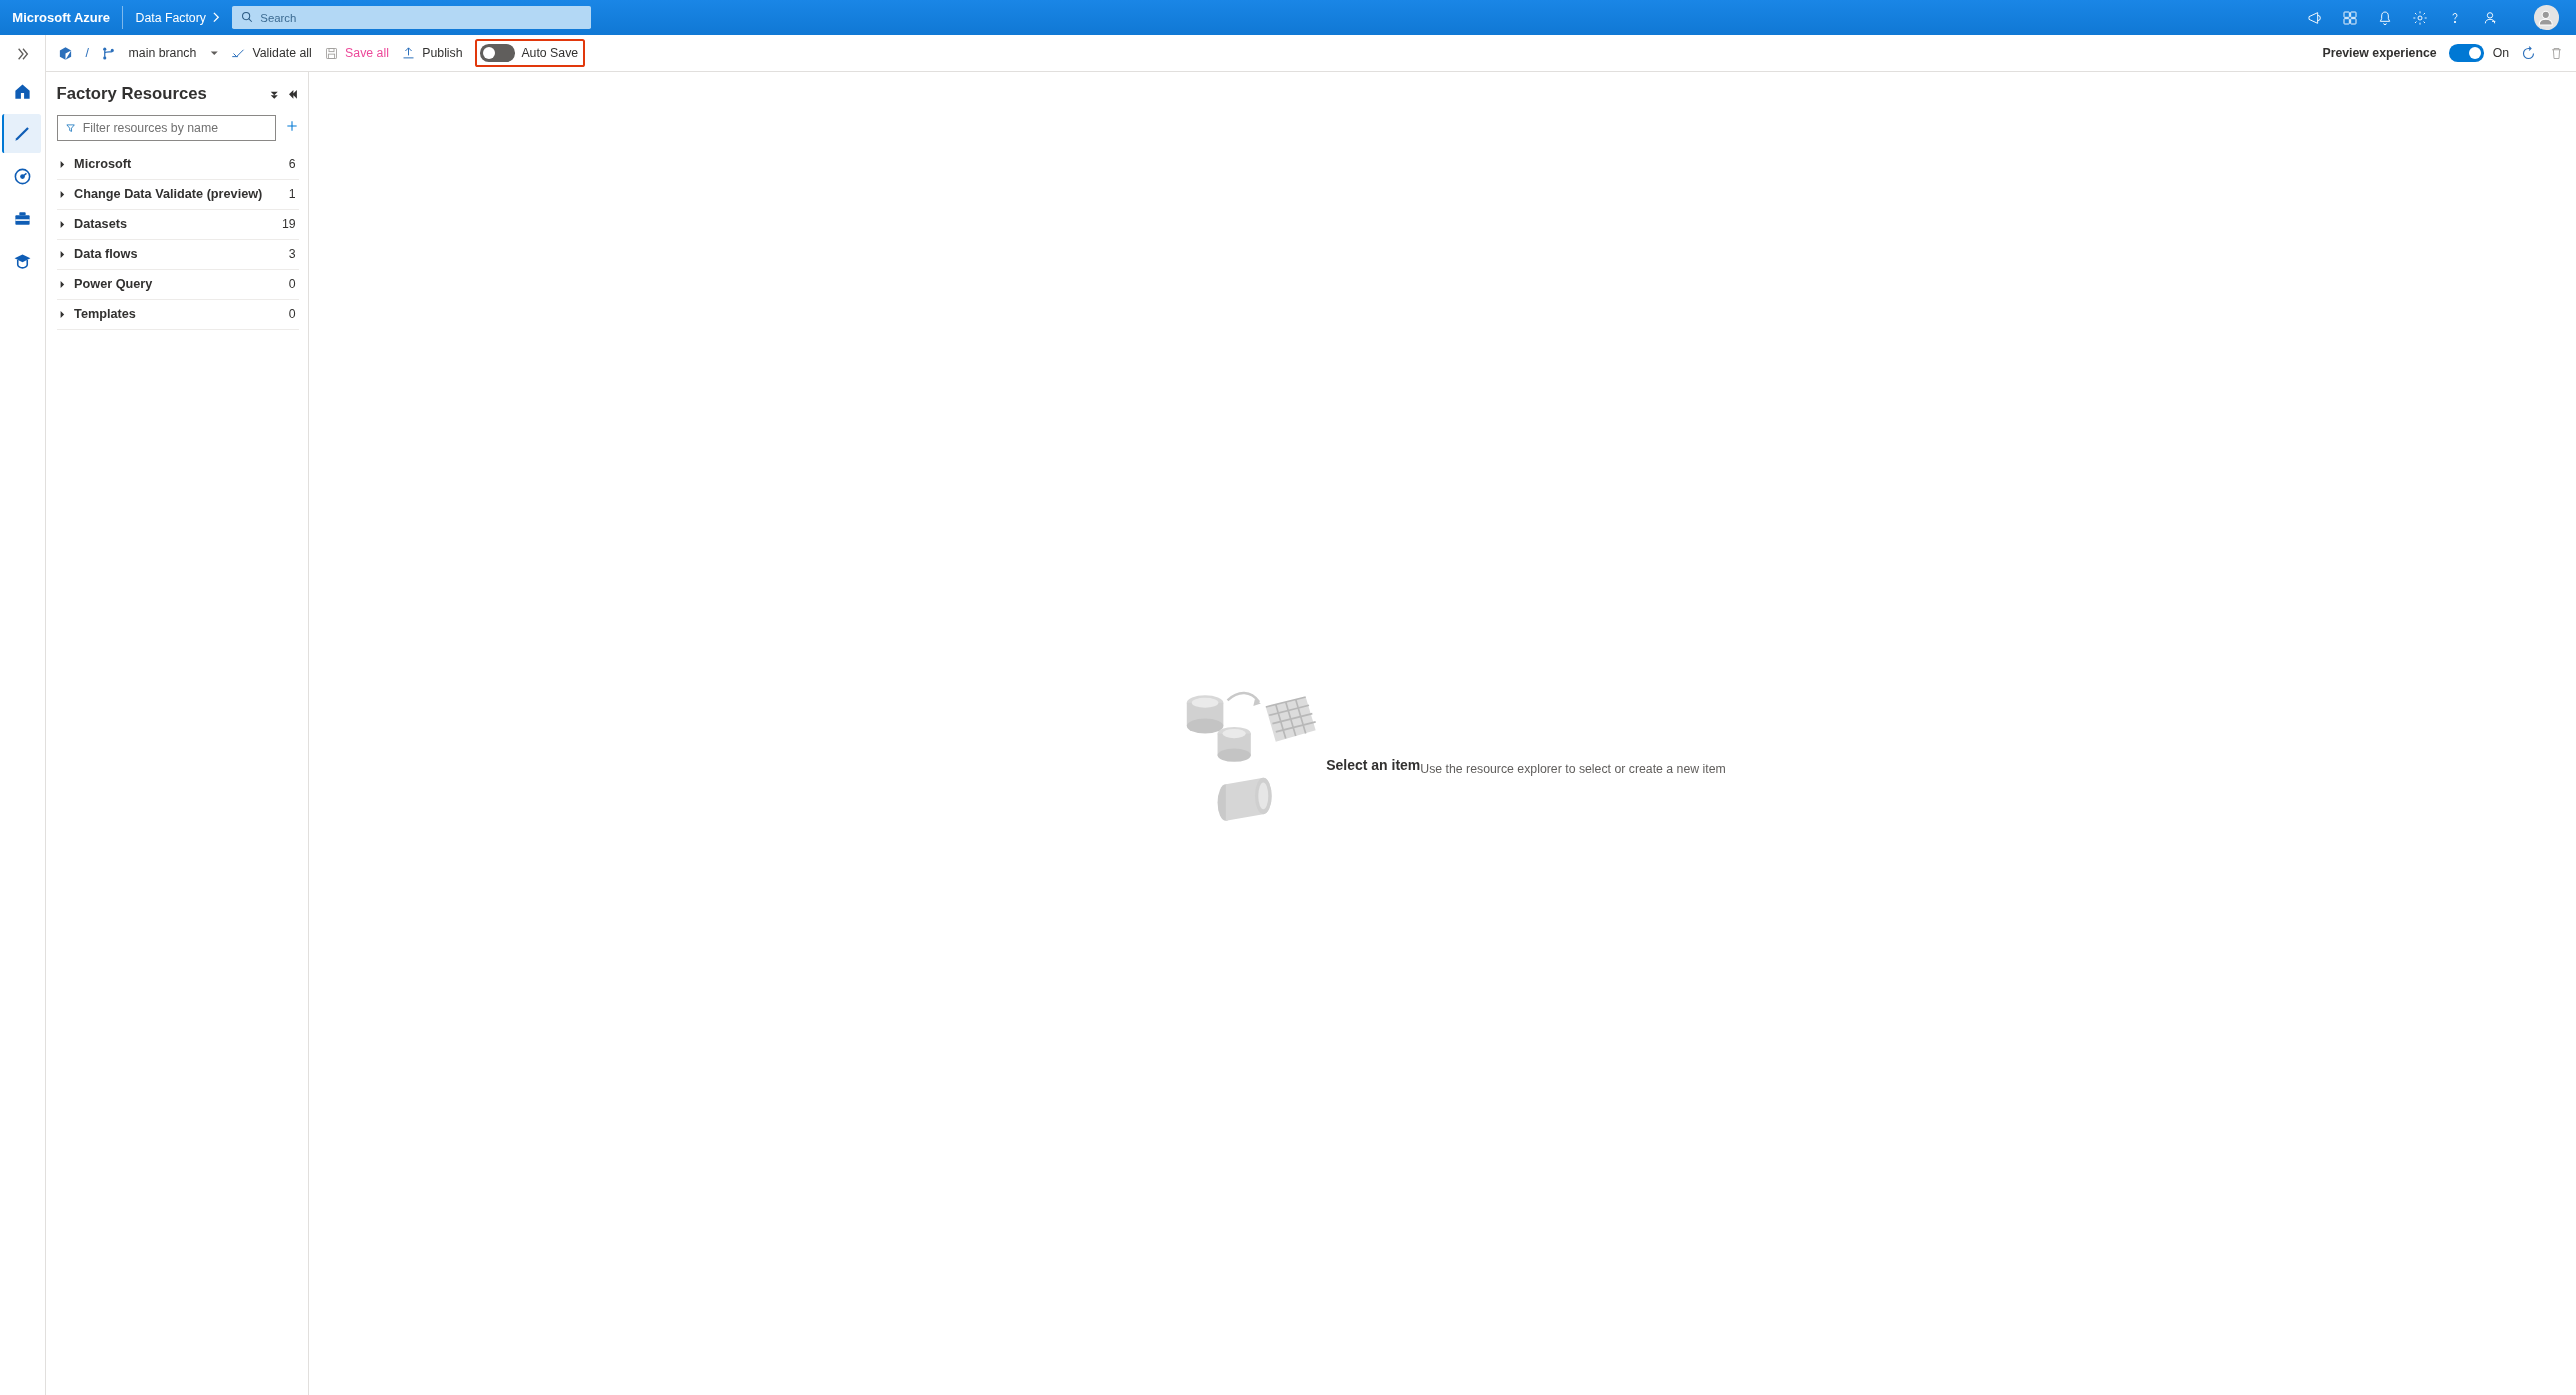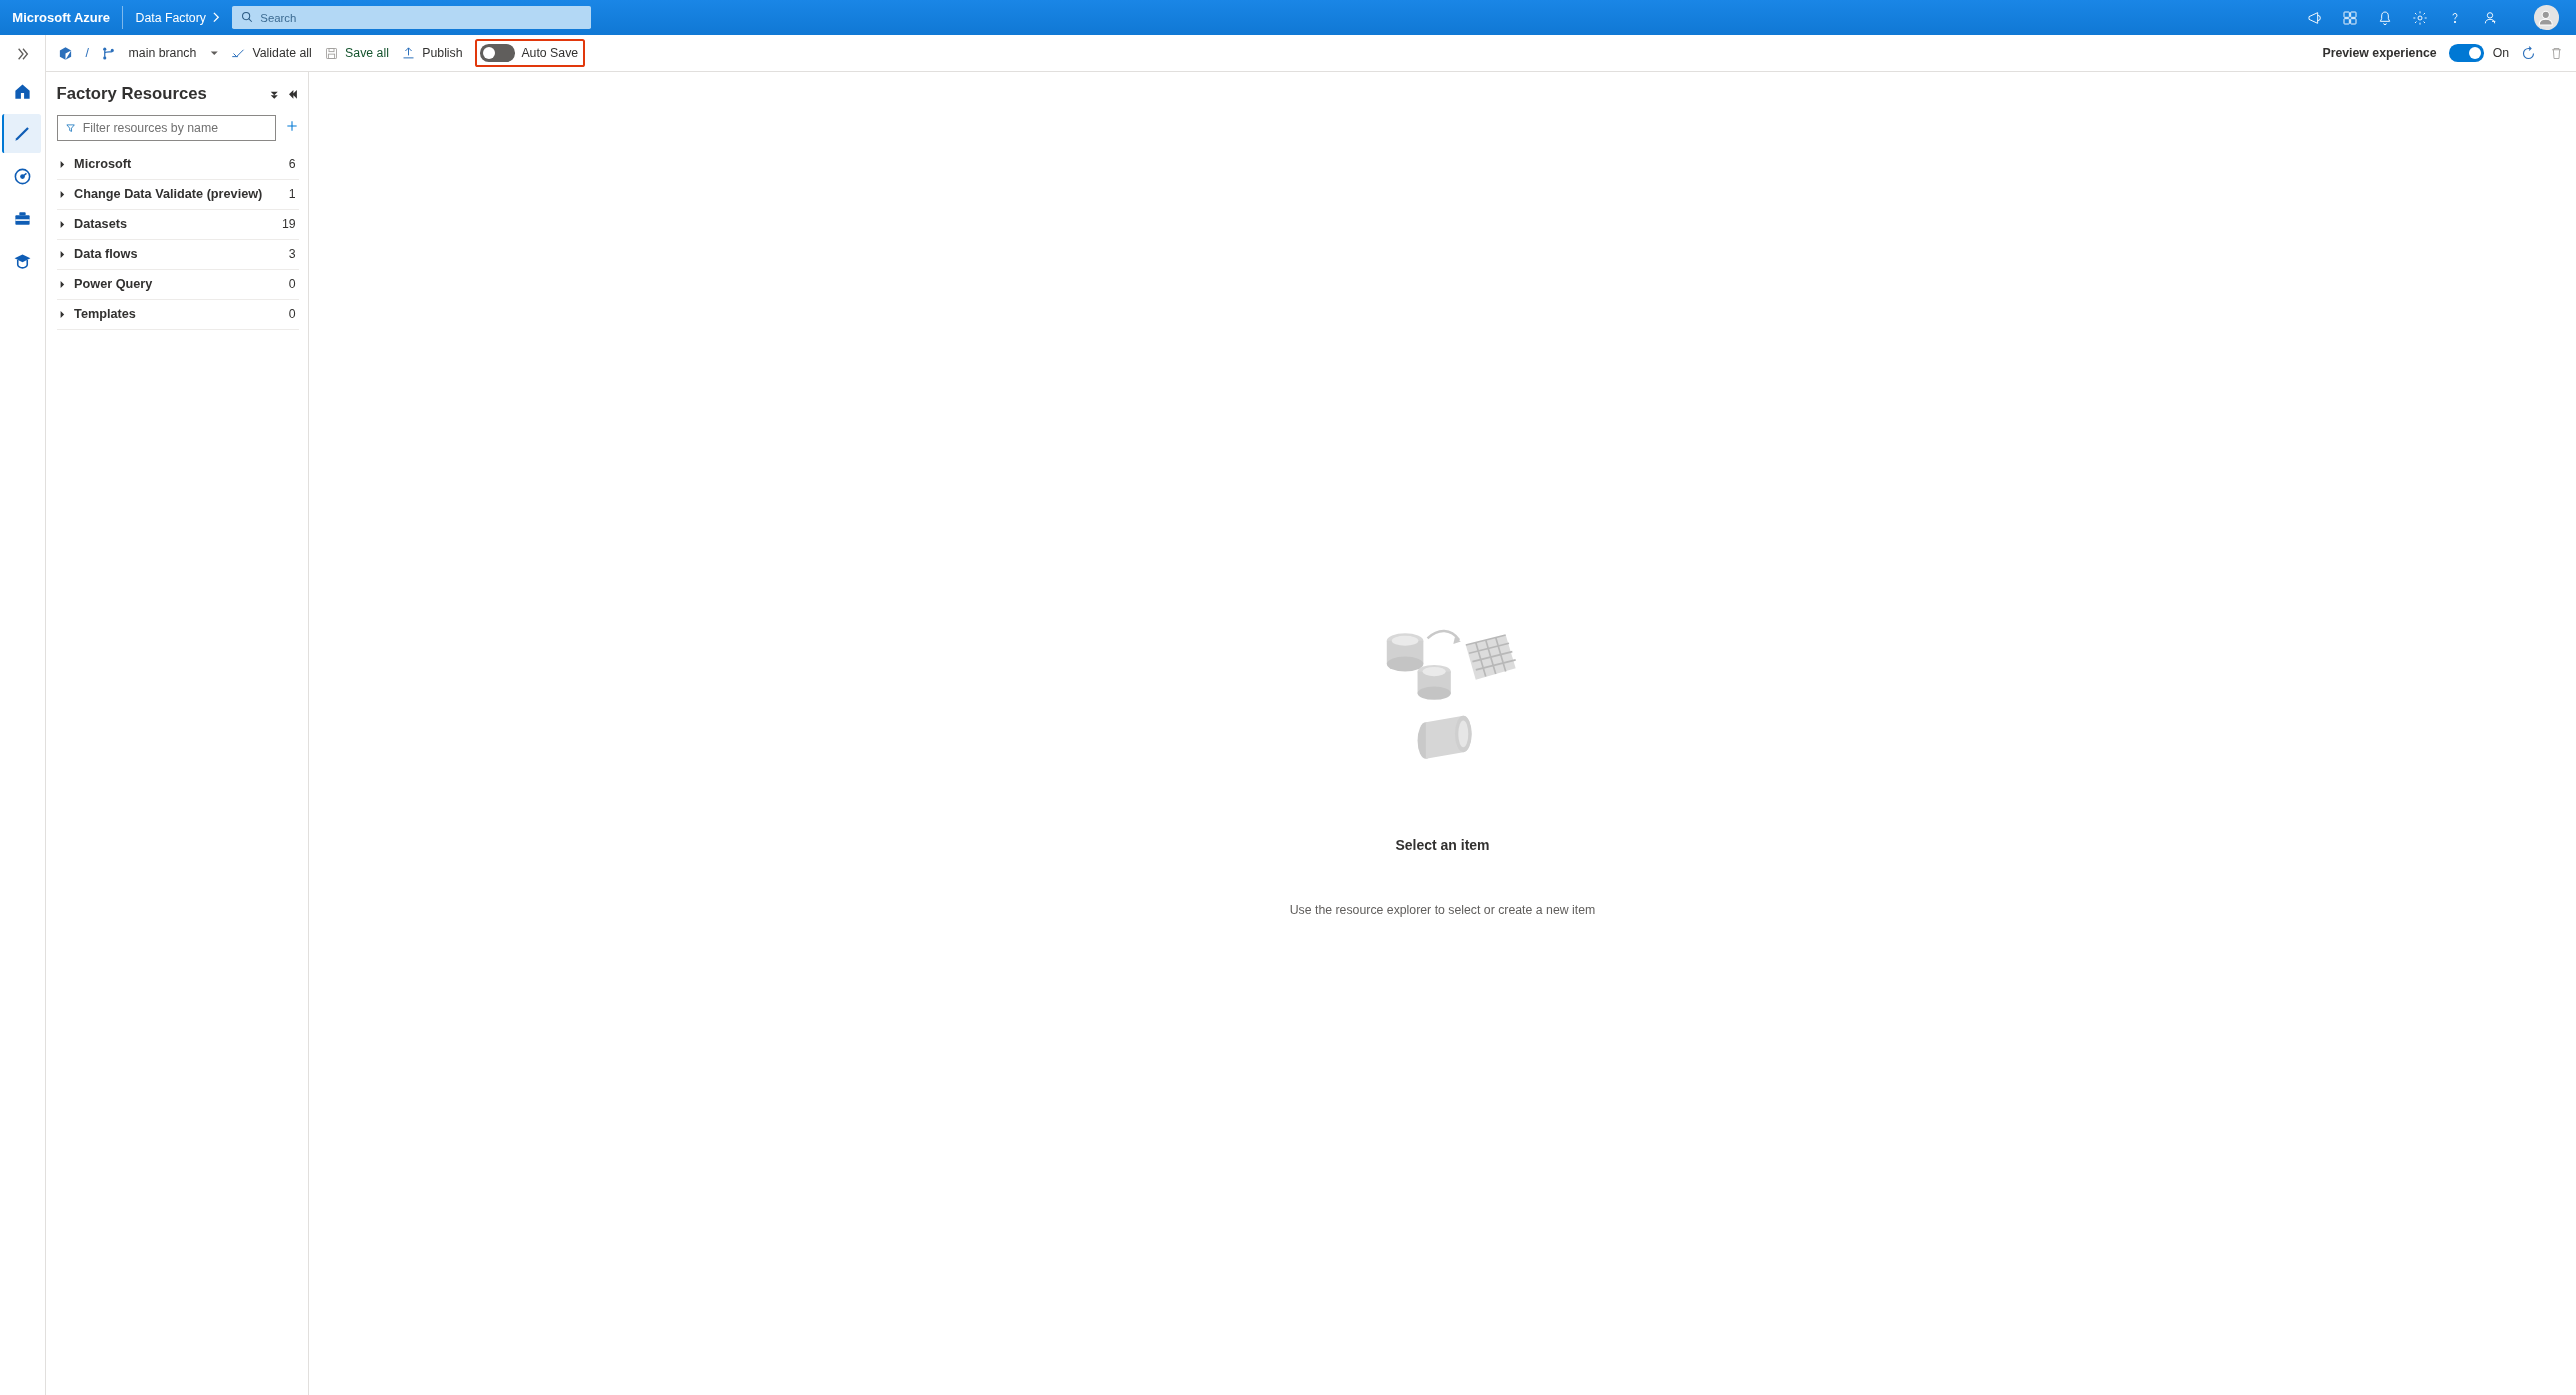"Save all" .toolbar .disabled { color: #14532d -> #ec4899 }
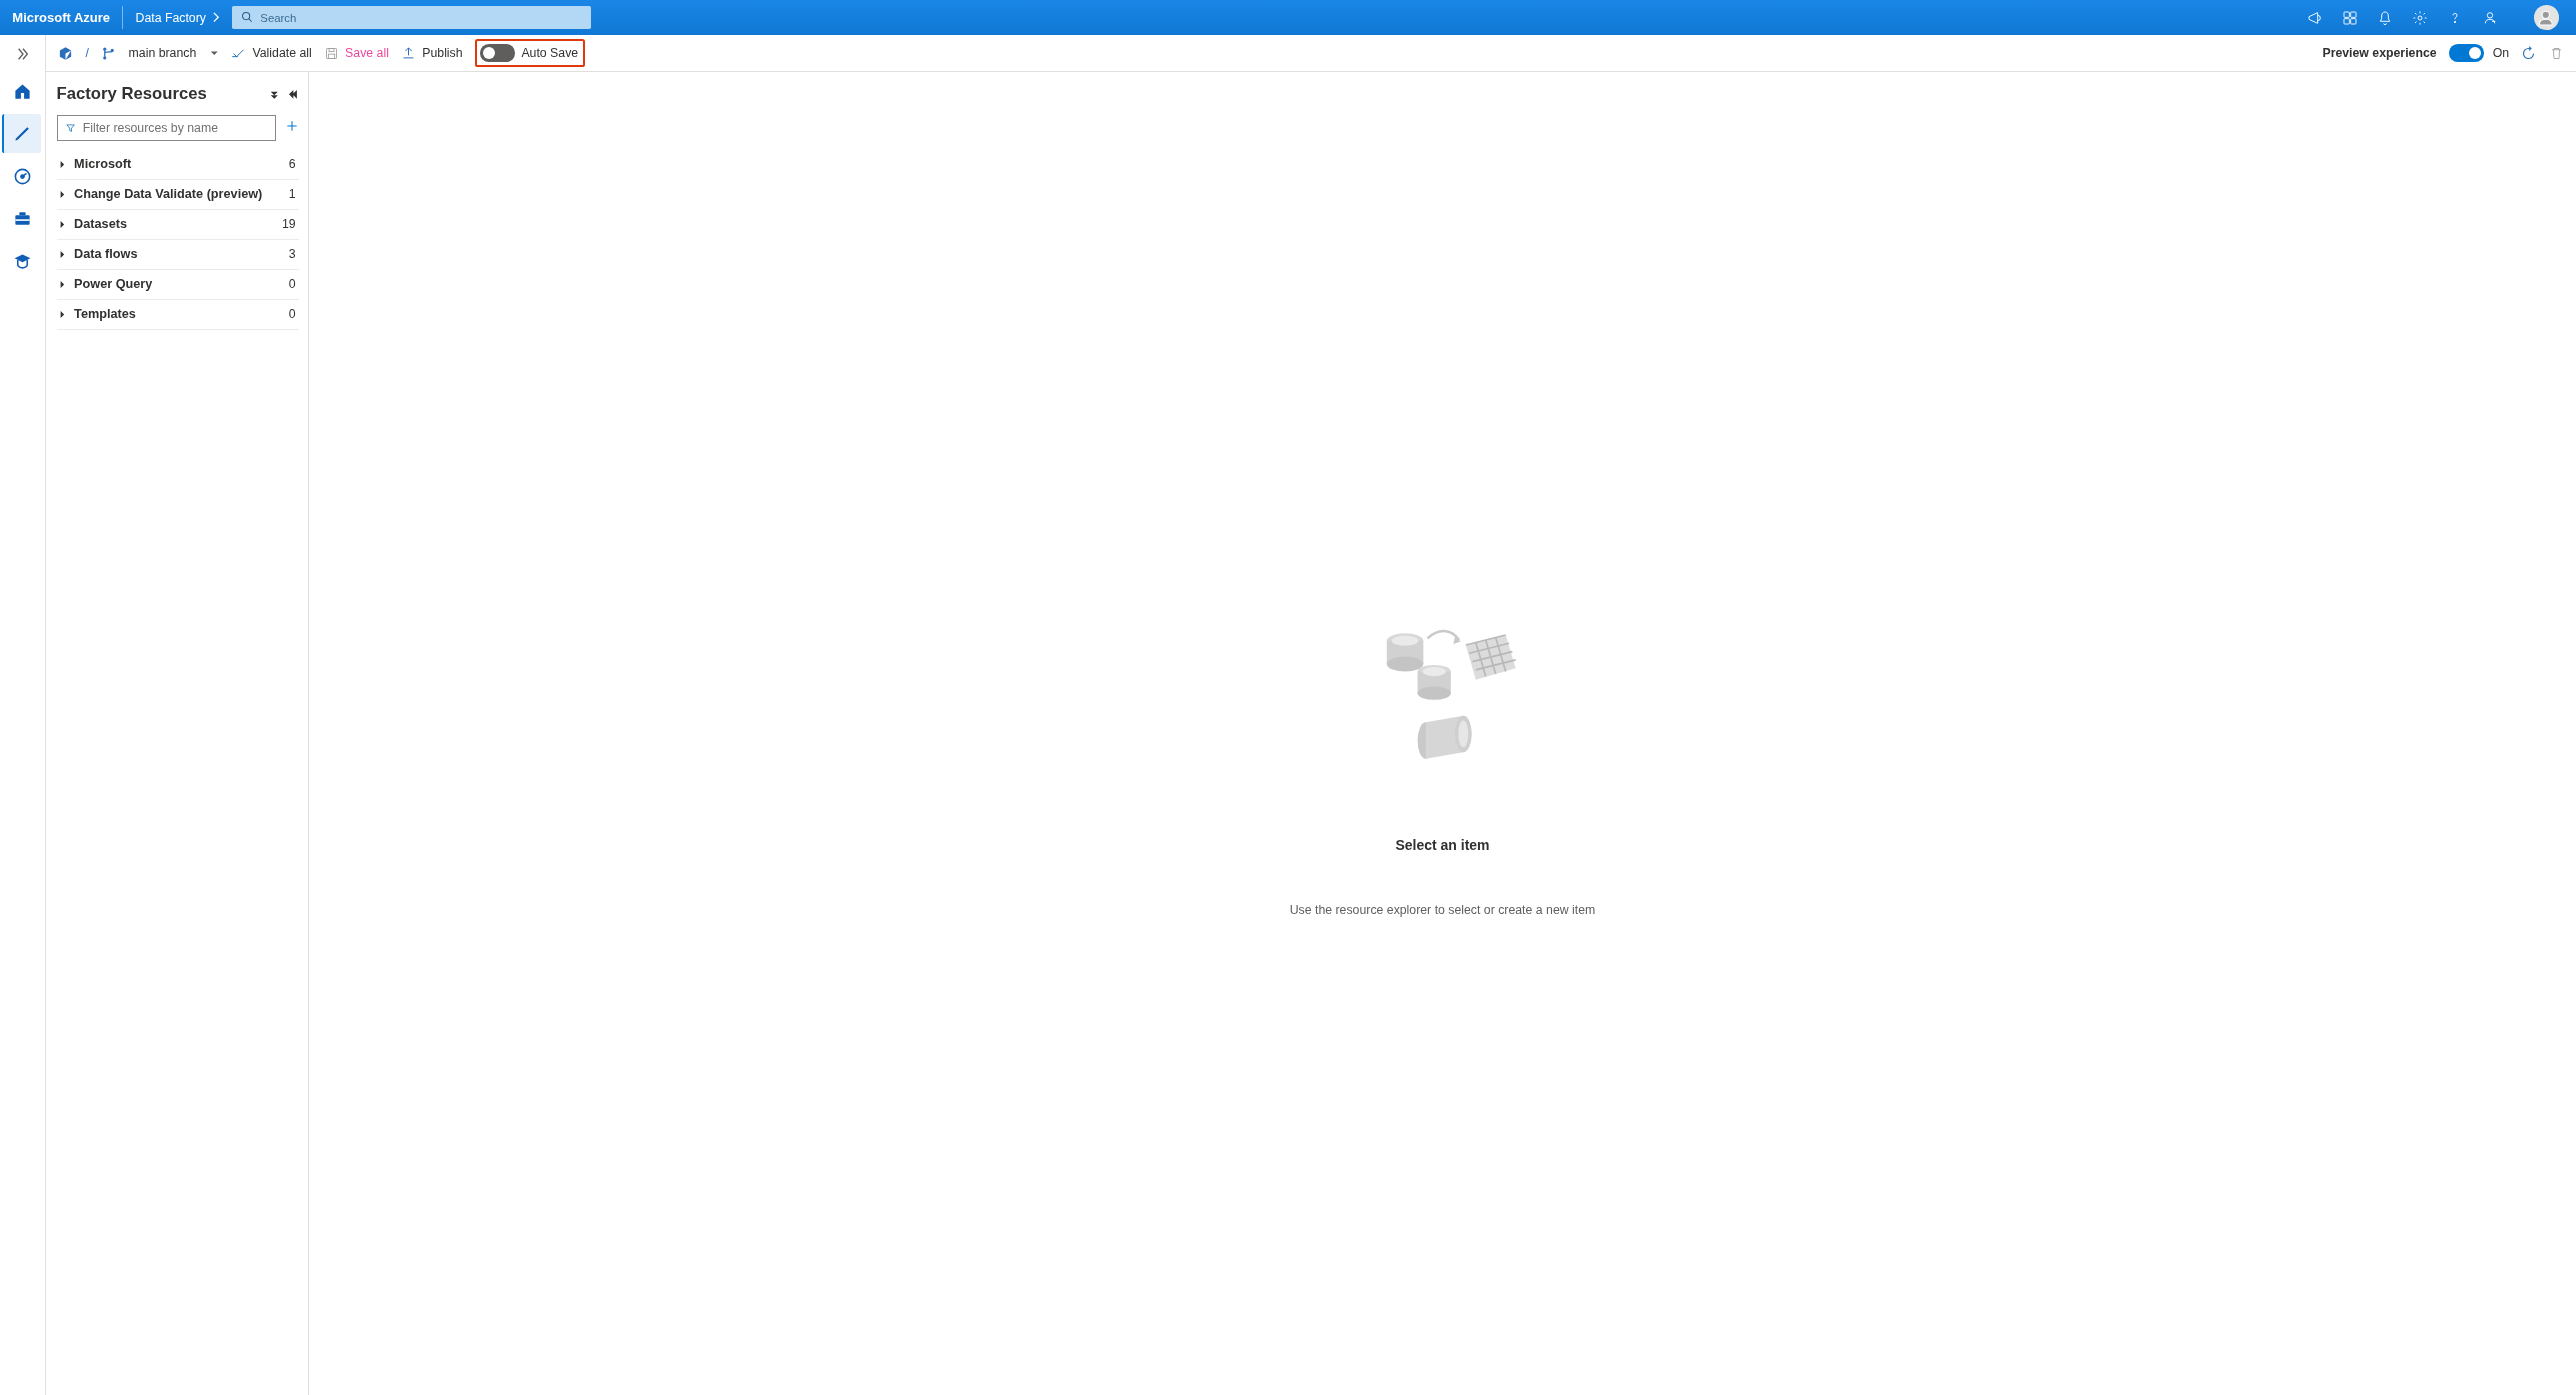"Select an item" .canvas-inner { flex-direction: column -> row; gap: 43px -> none }
